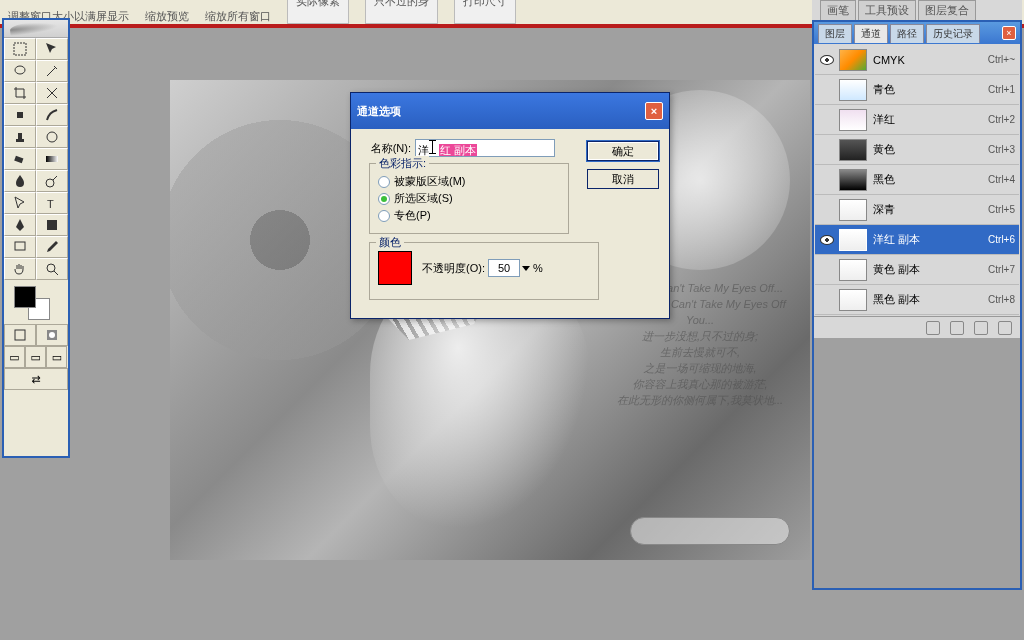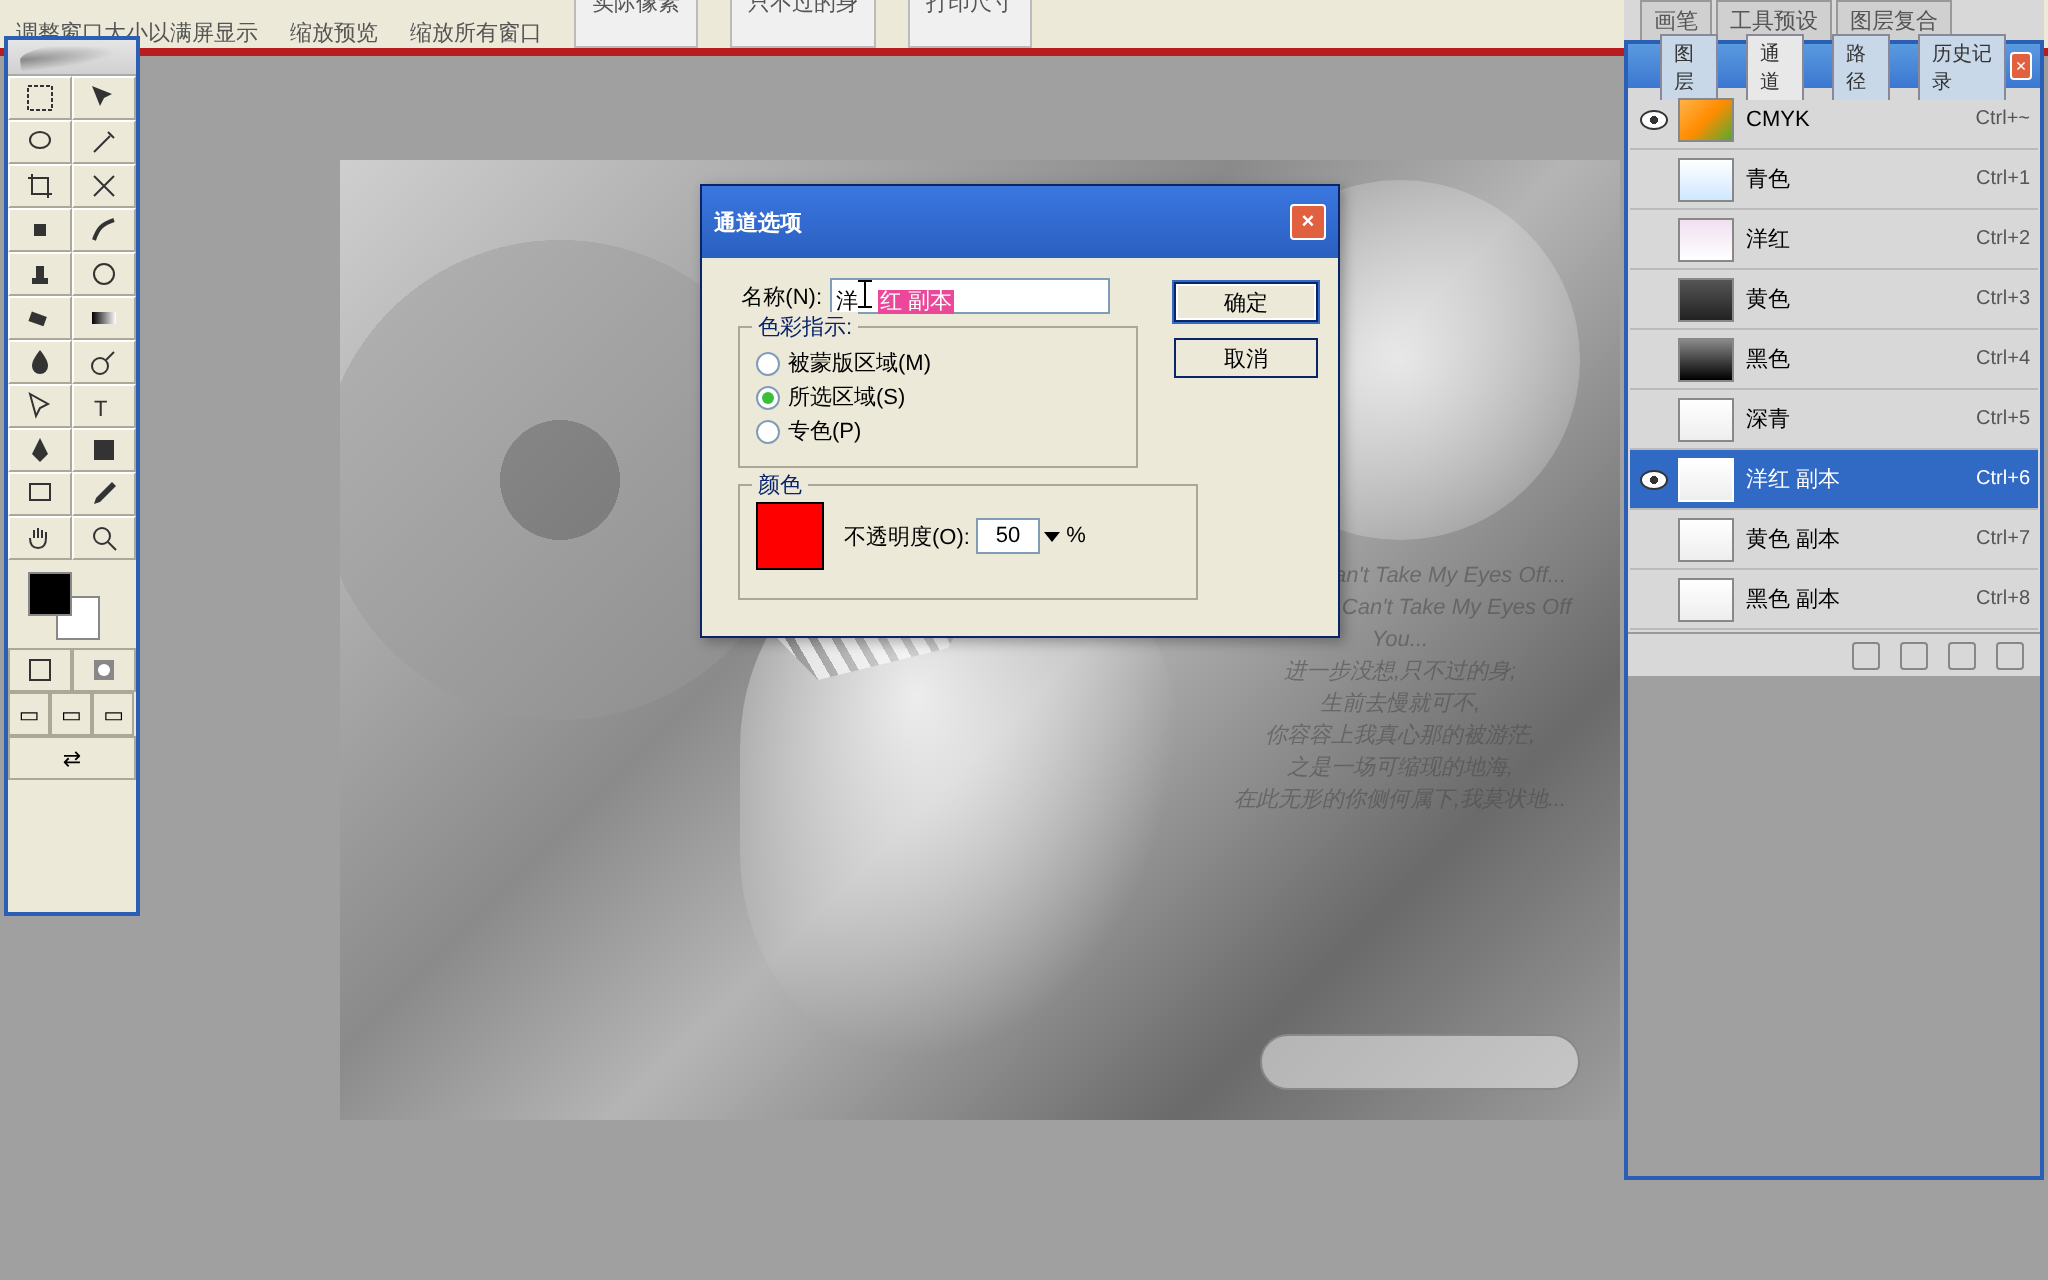"图层" .tab { margin-left: 12px -> none }
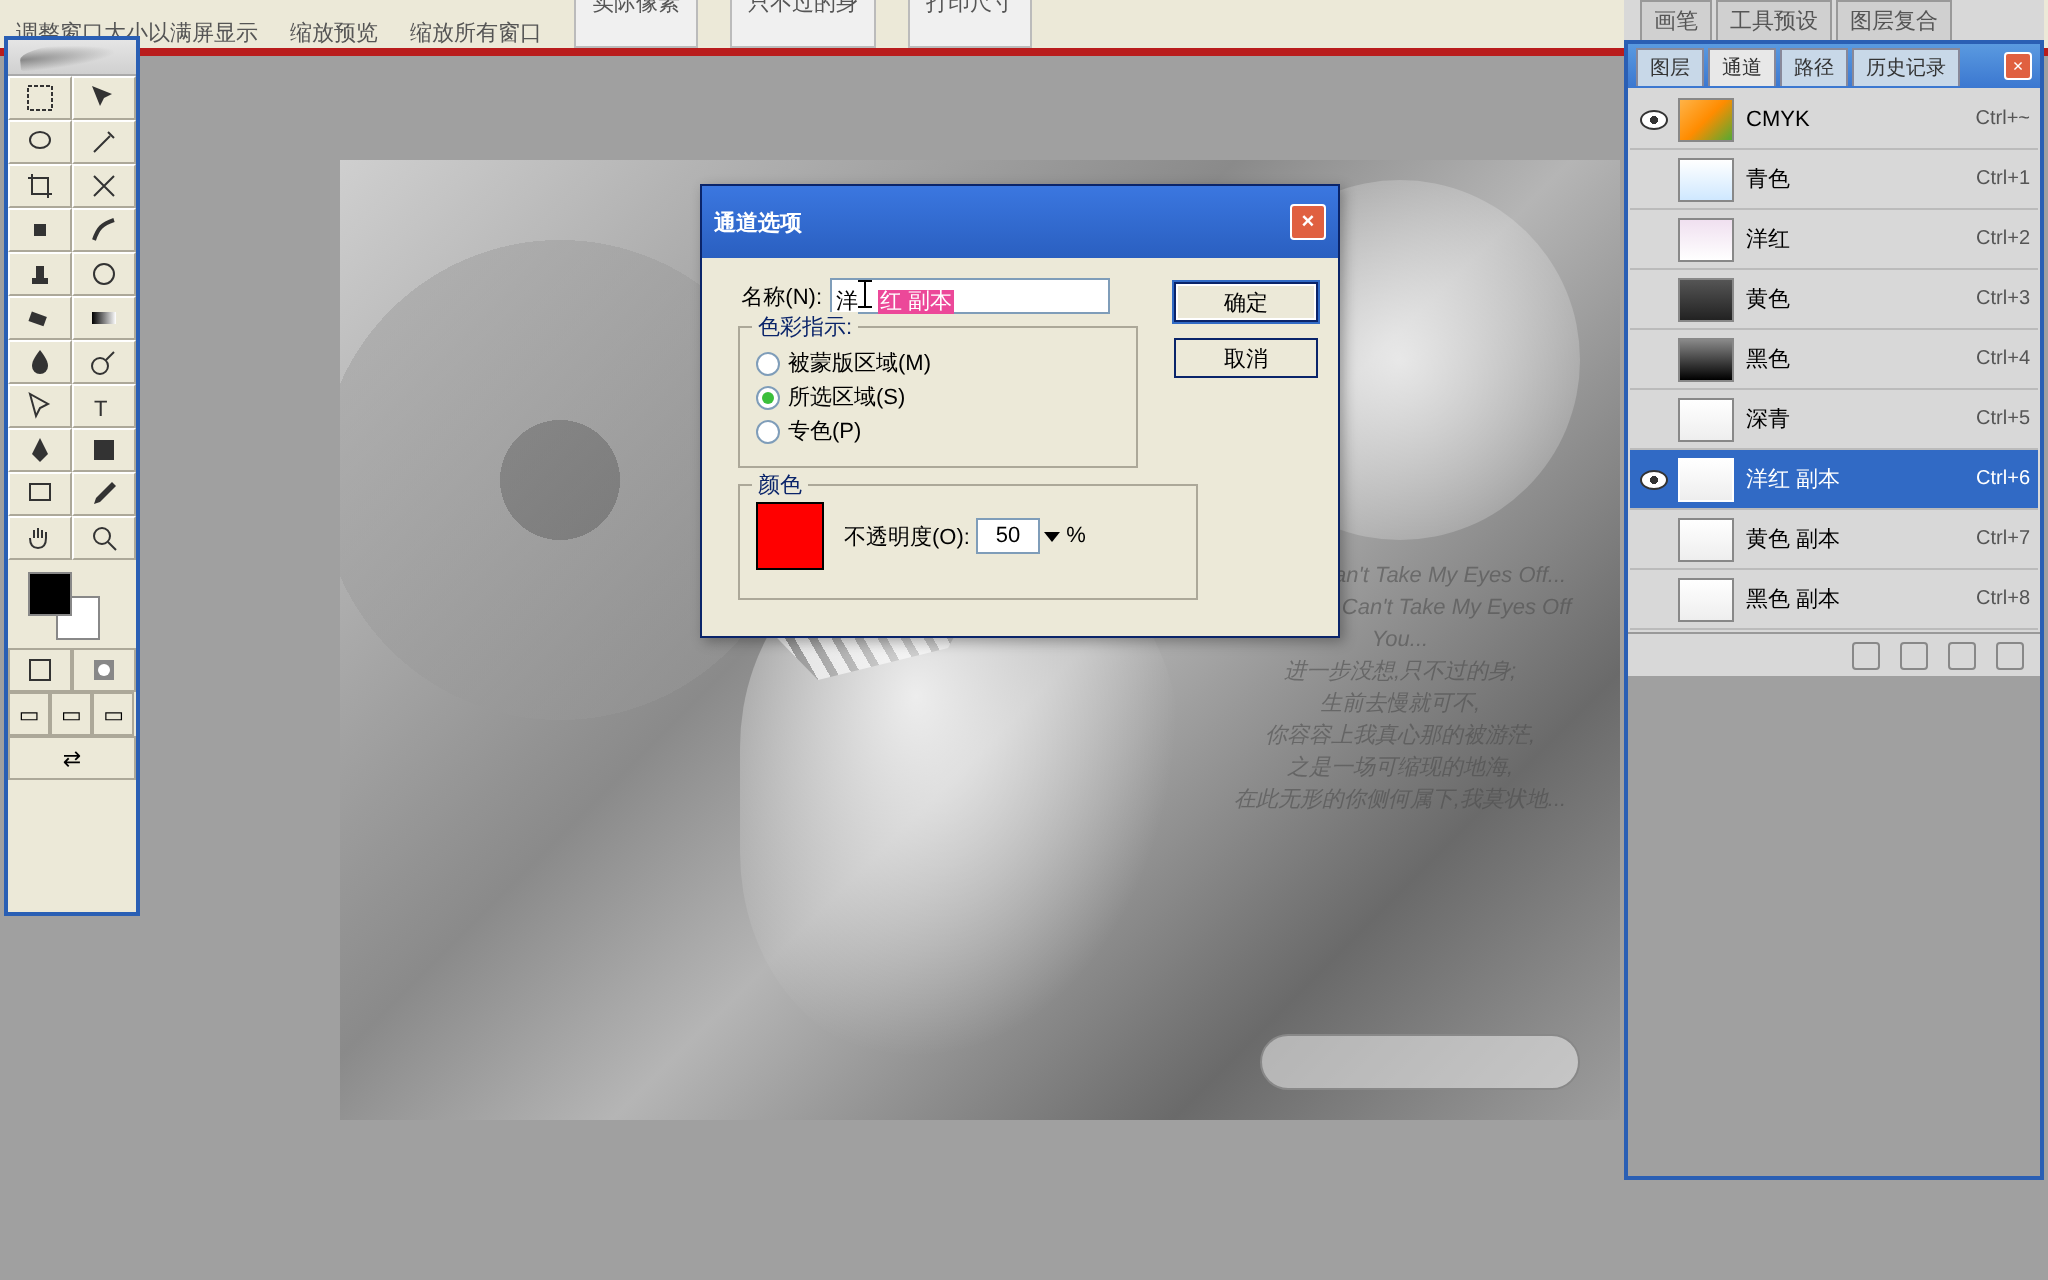"你容容上我真心那的被游茫," div { order: before "之是一场可缩现的地海," -> after "之是一场可缩现的地海," }
